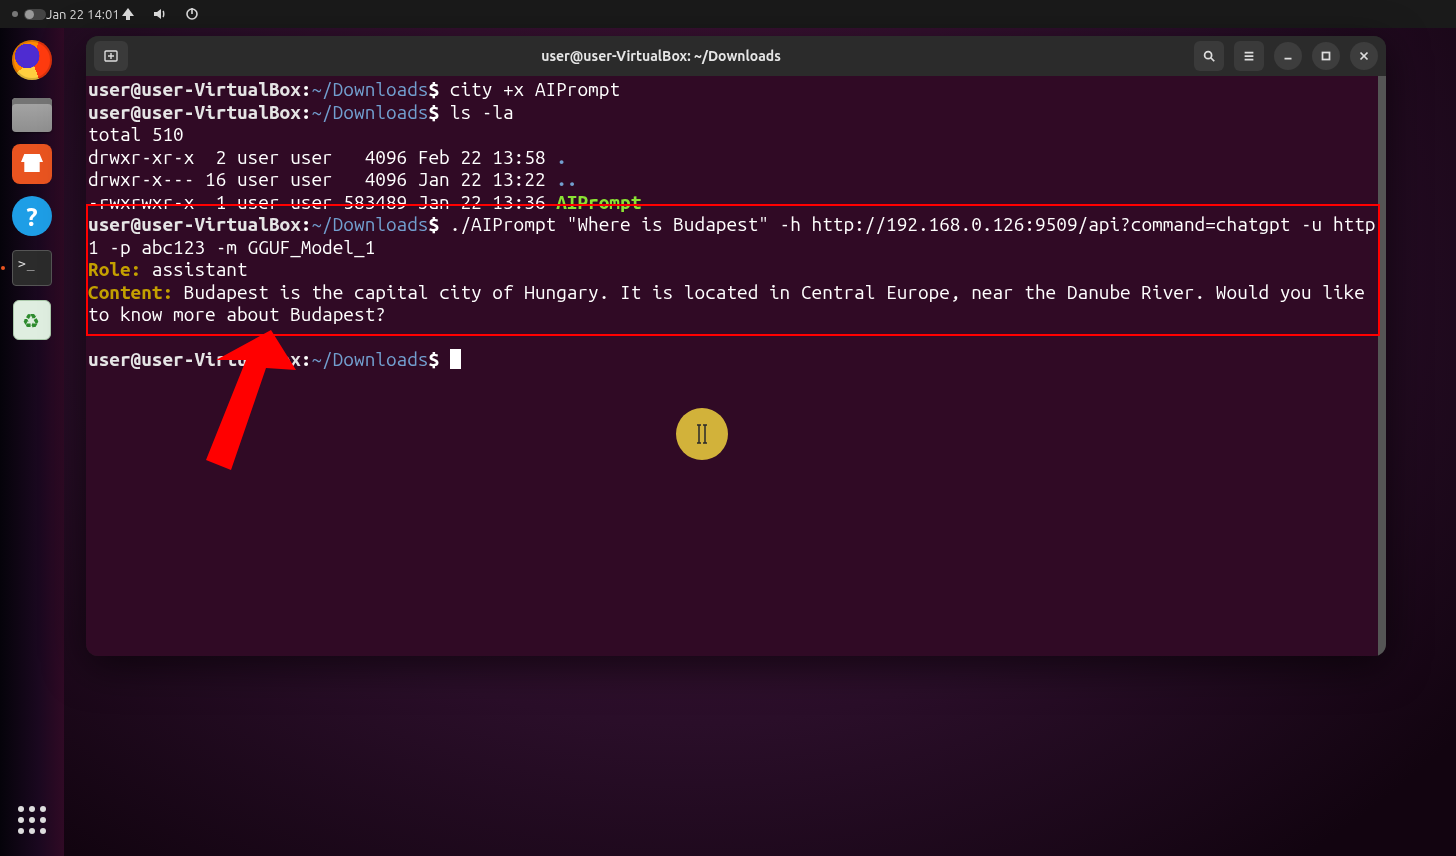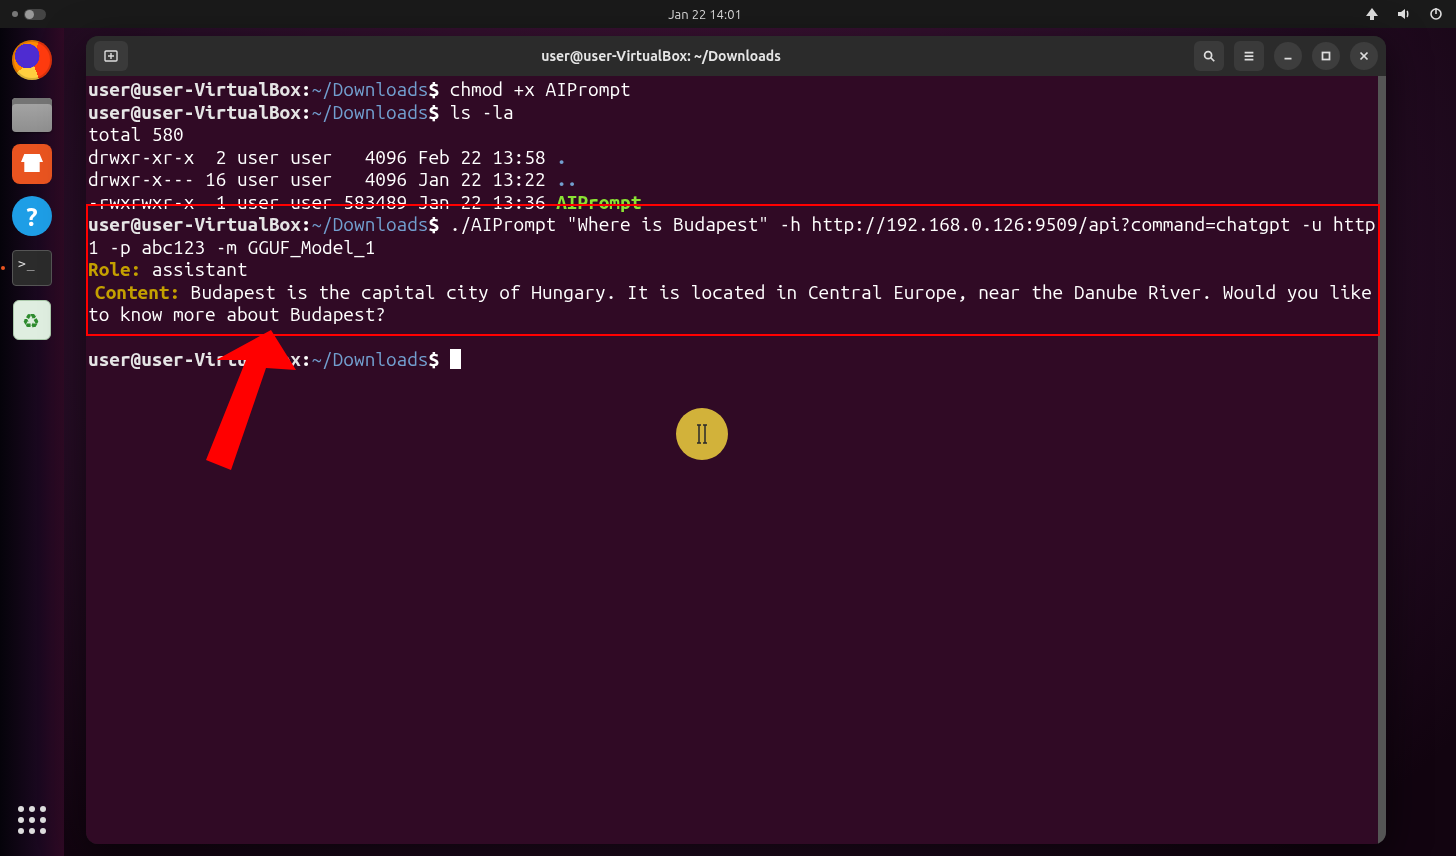"Jan 22 14:01" .topbar { justify-content: space-between -> flex-start }
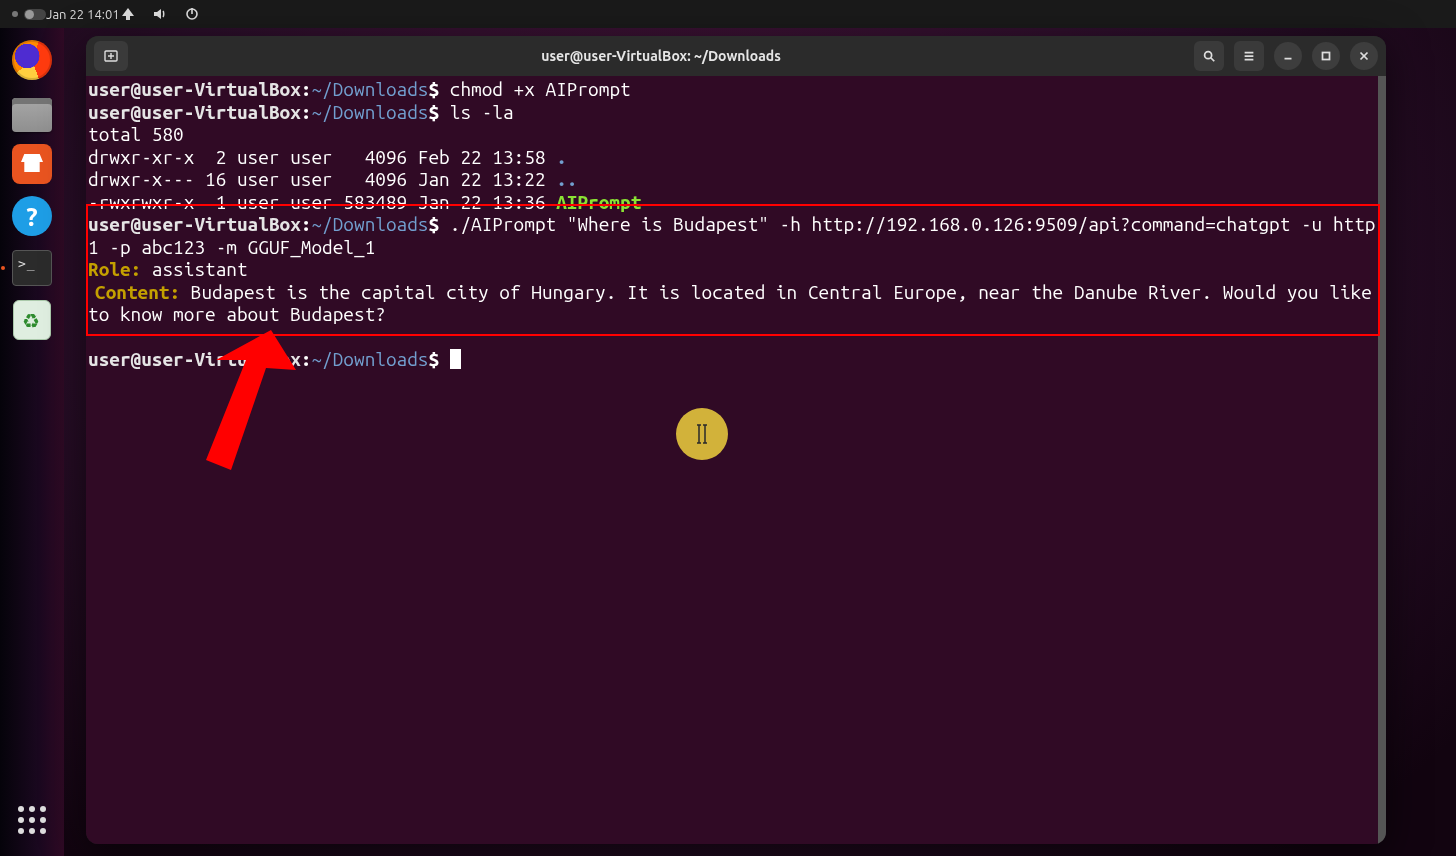"user@user-VirtualBox: ~/Downloads" .terminal-window { height: 808px -> 620px }
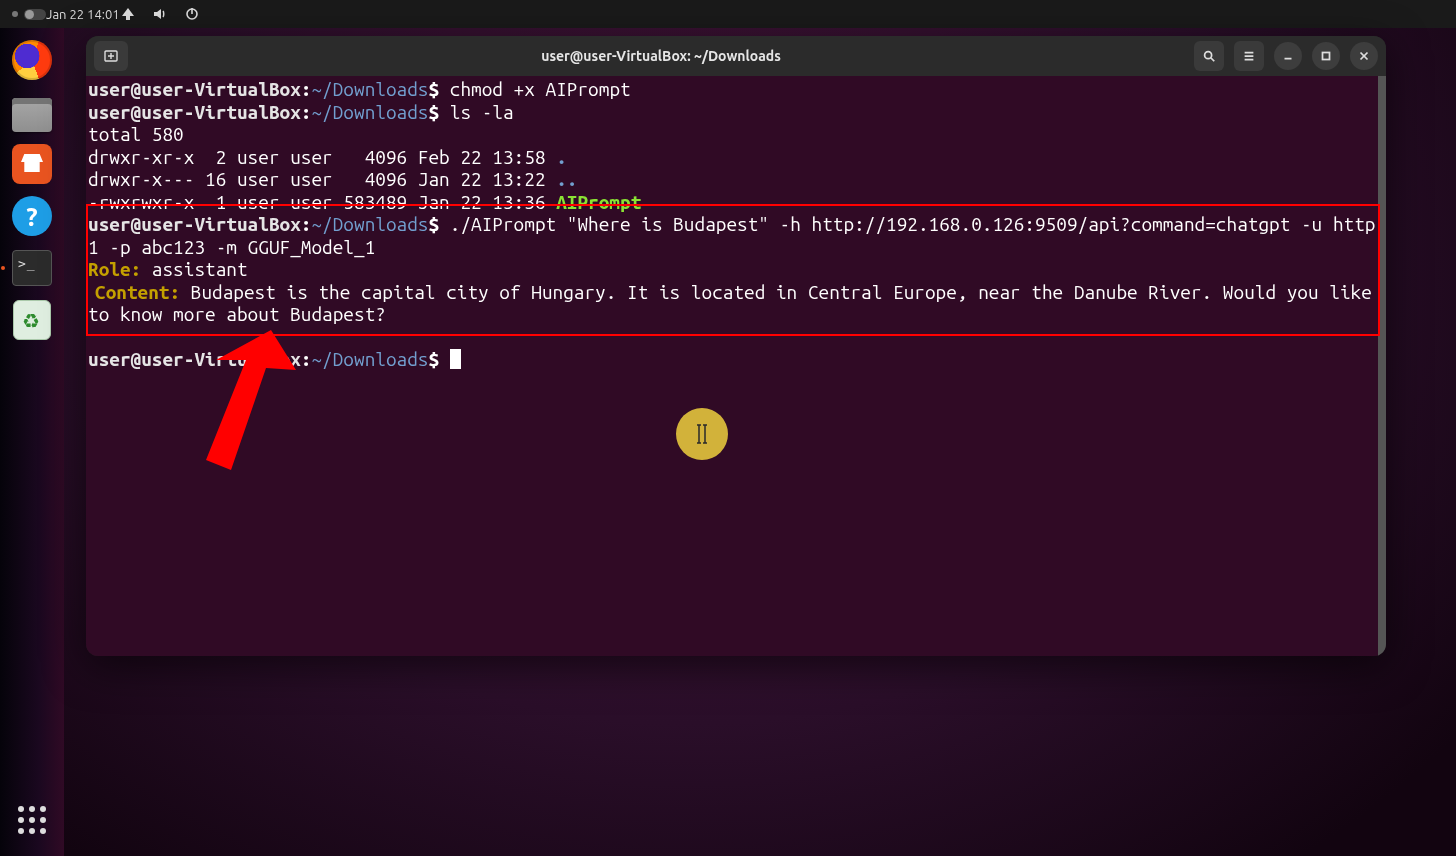"chmod +x AIPrompt" span.cmd { text: chmod -> city }
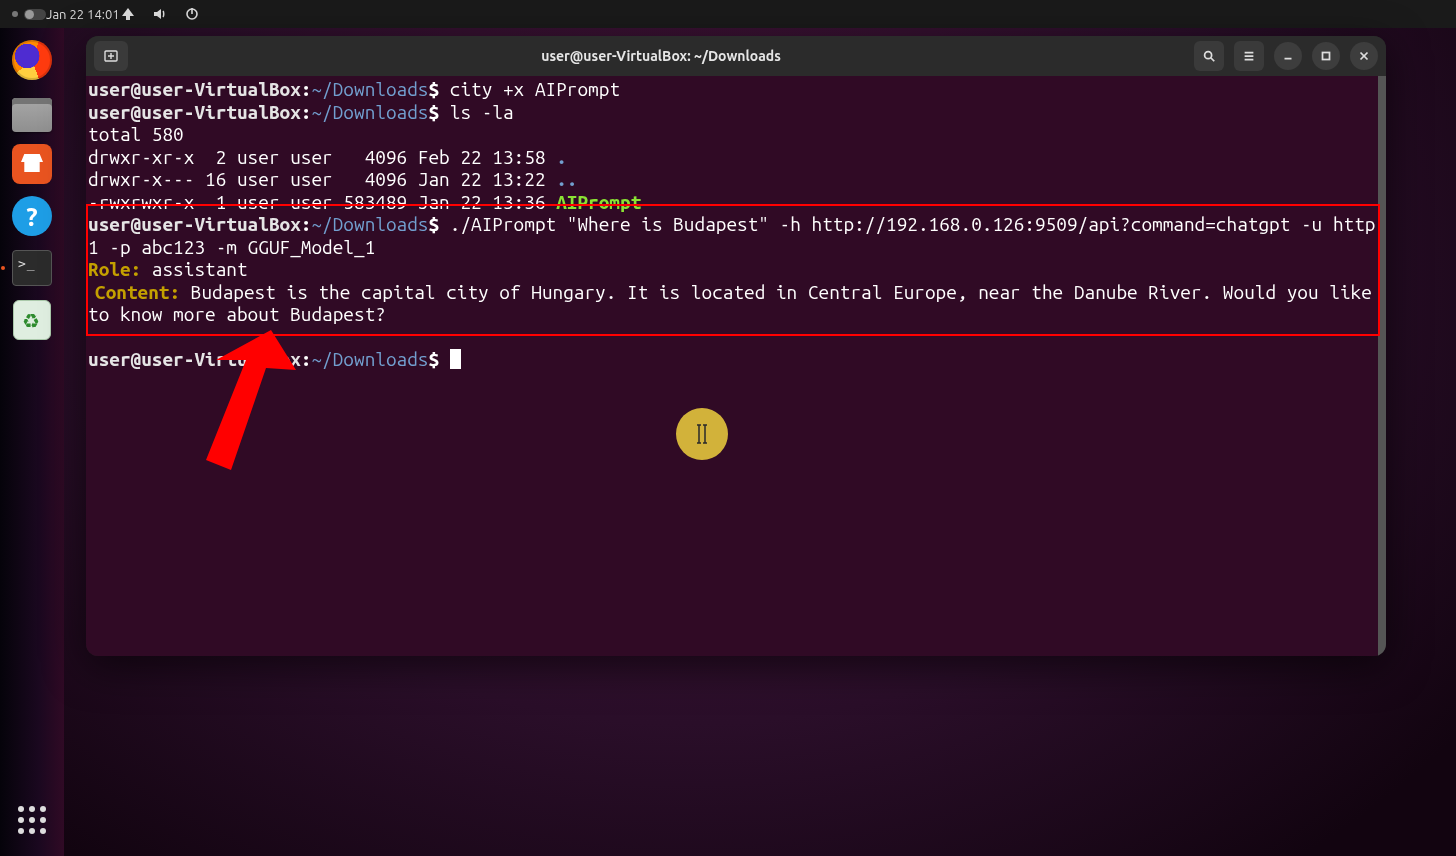"total 580" span.cmd { text: 580 -> 510 }
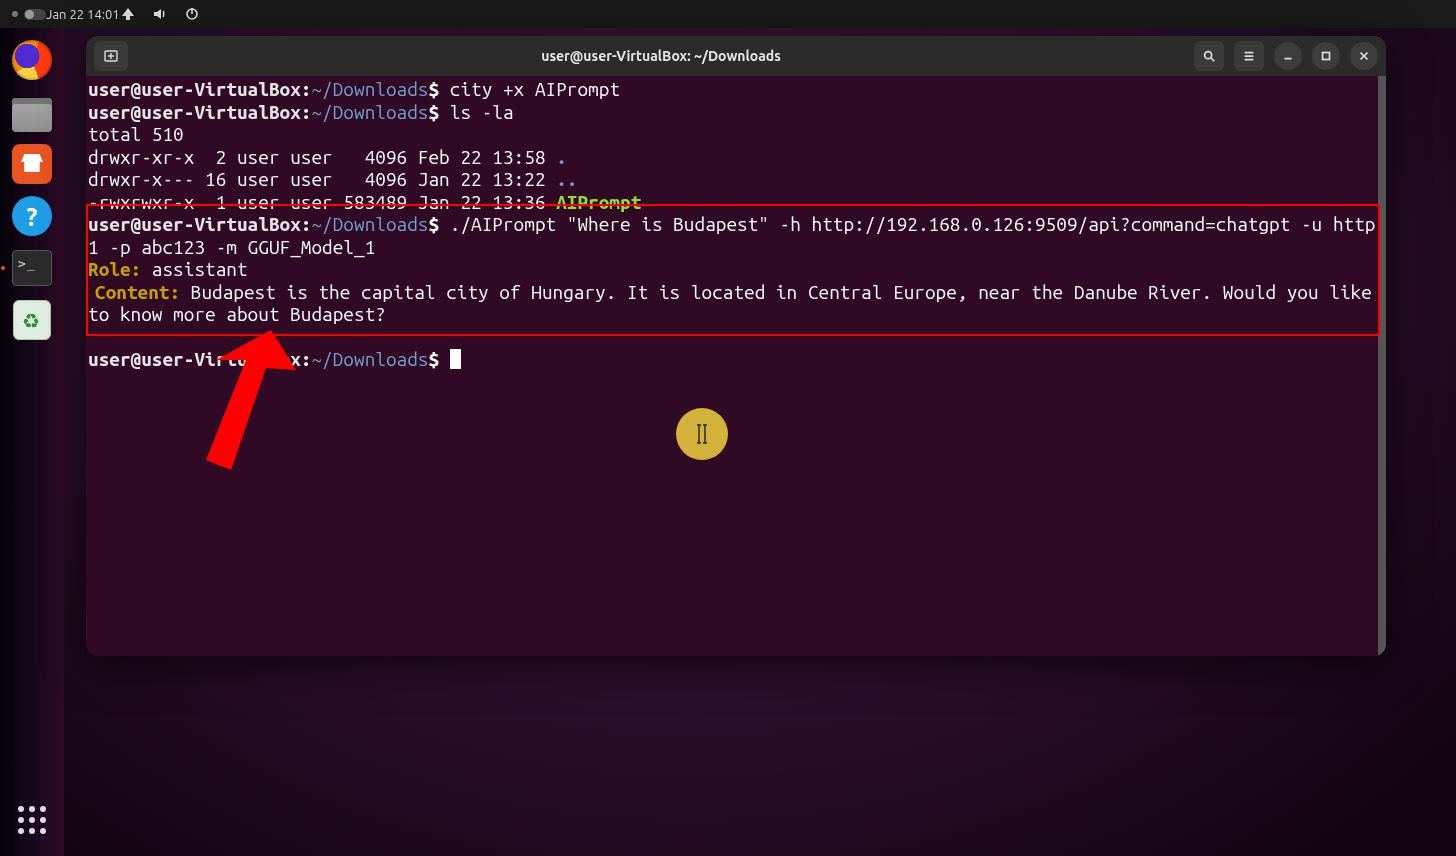"Content:" .content-lbl { padding-left: 7px -> none }
